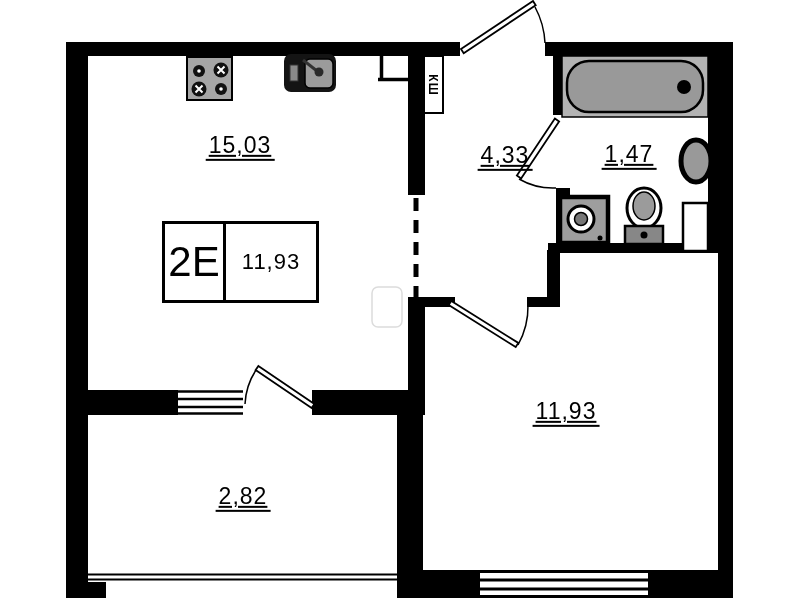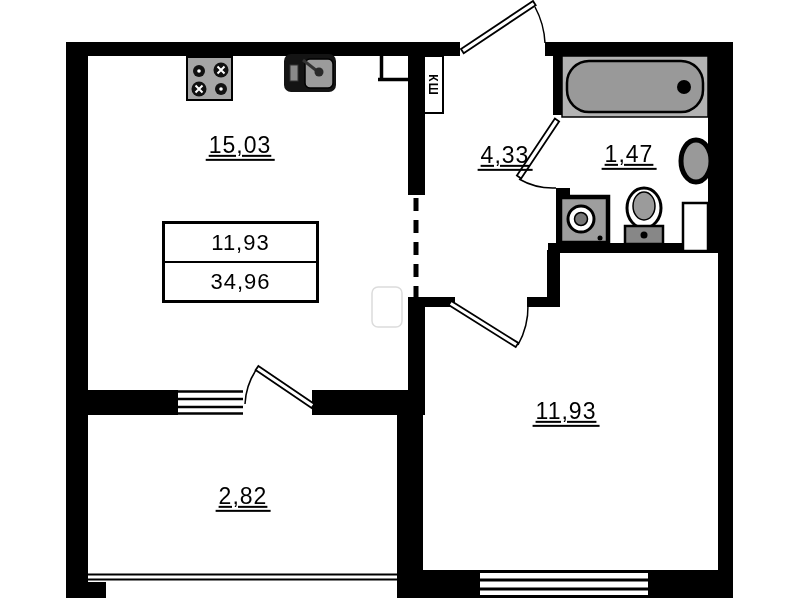"2Е" div.info-type { html: none -> <div>2Е</div> }
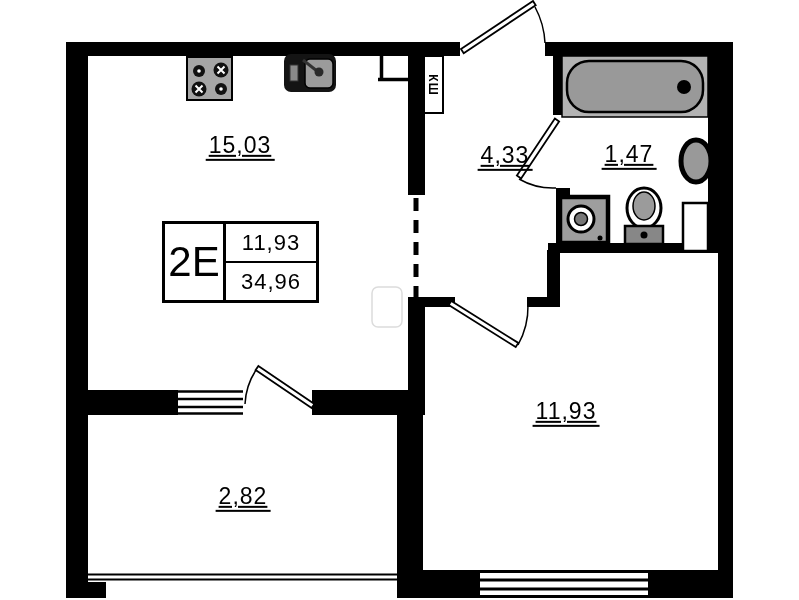"34,96" div.info-row { html: <div>34,96</div> -> none }
